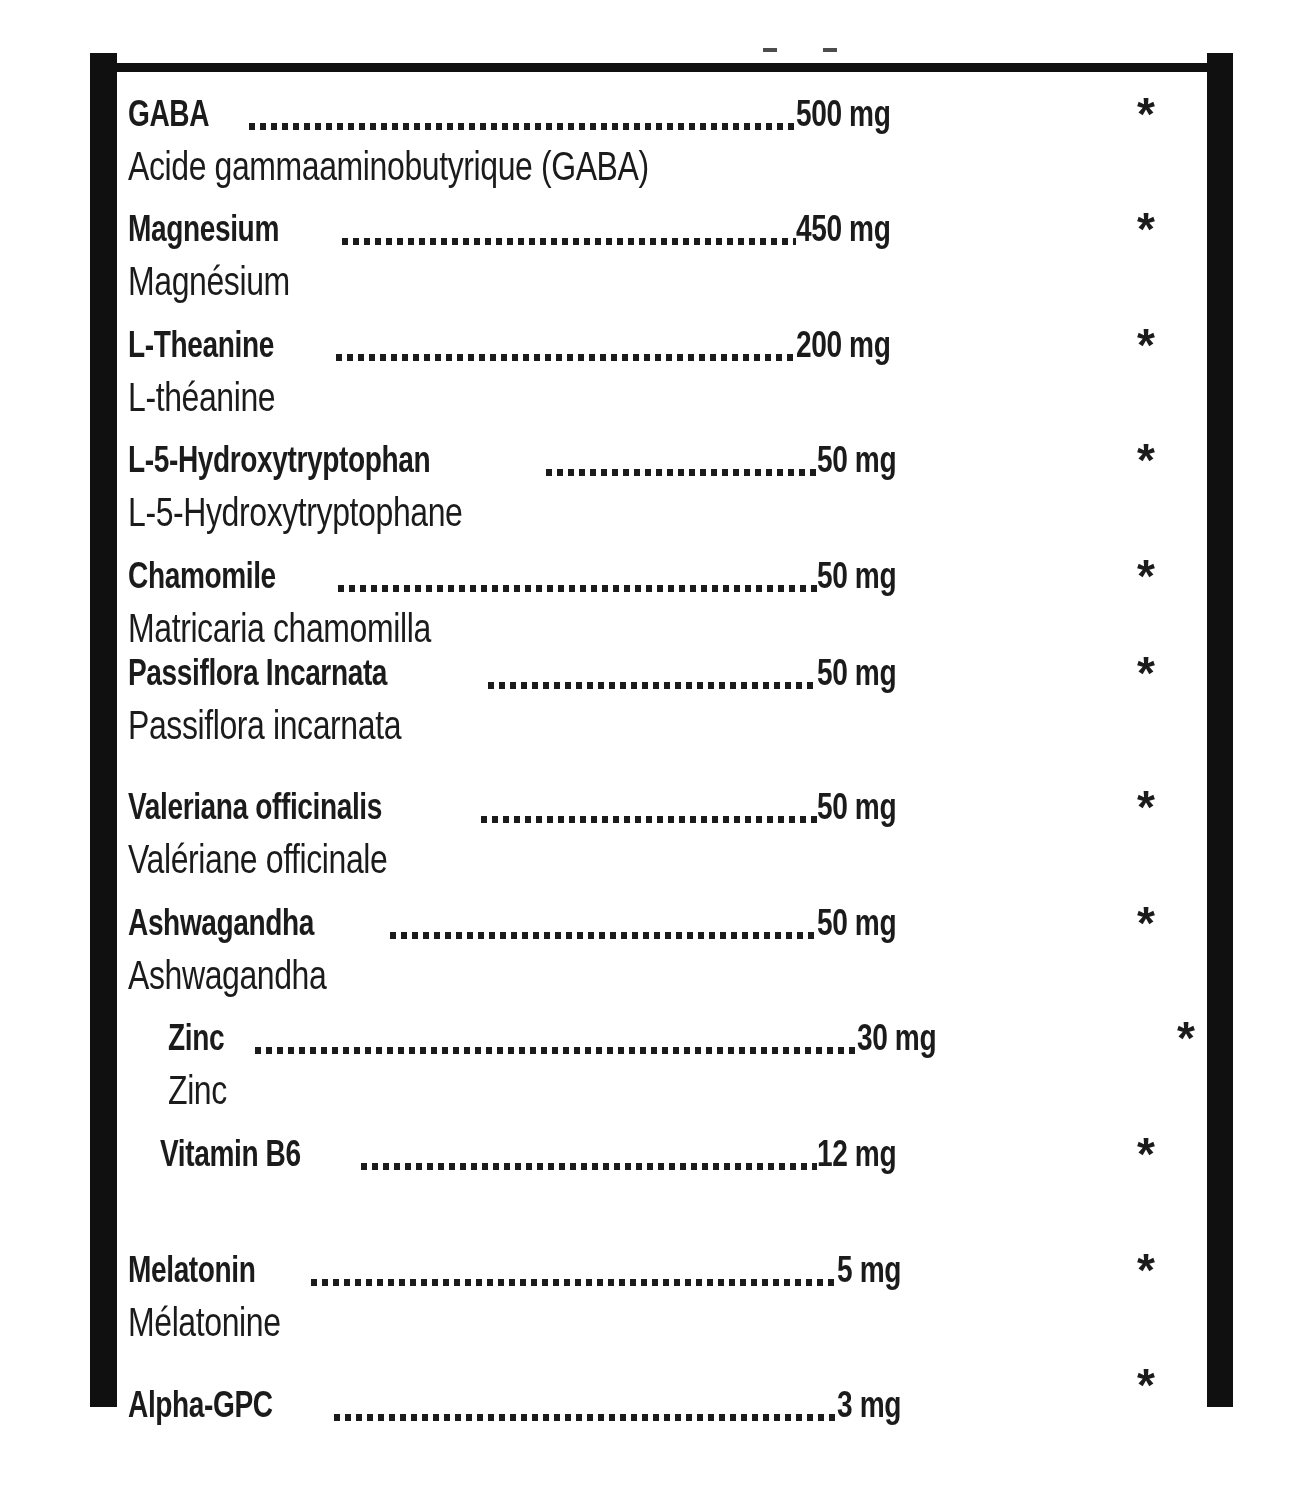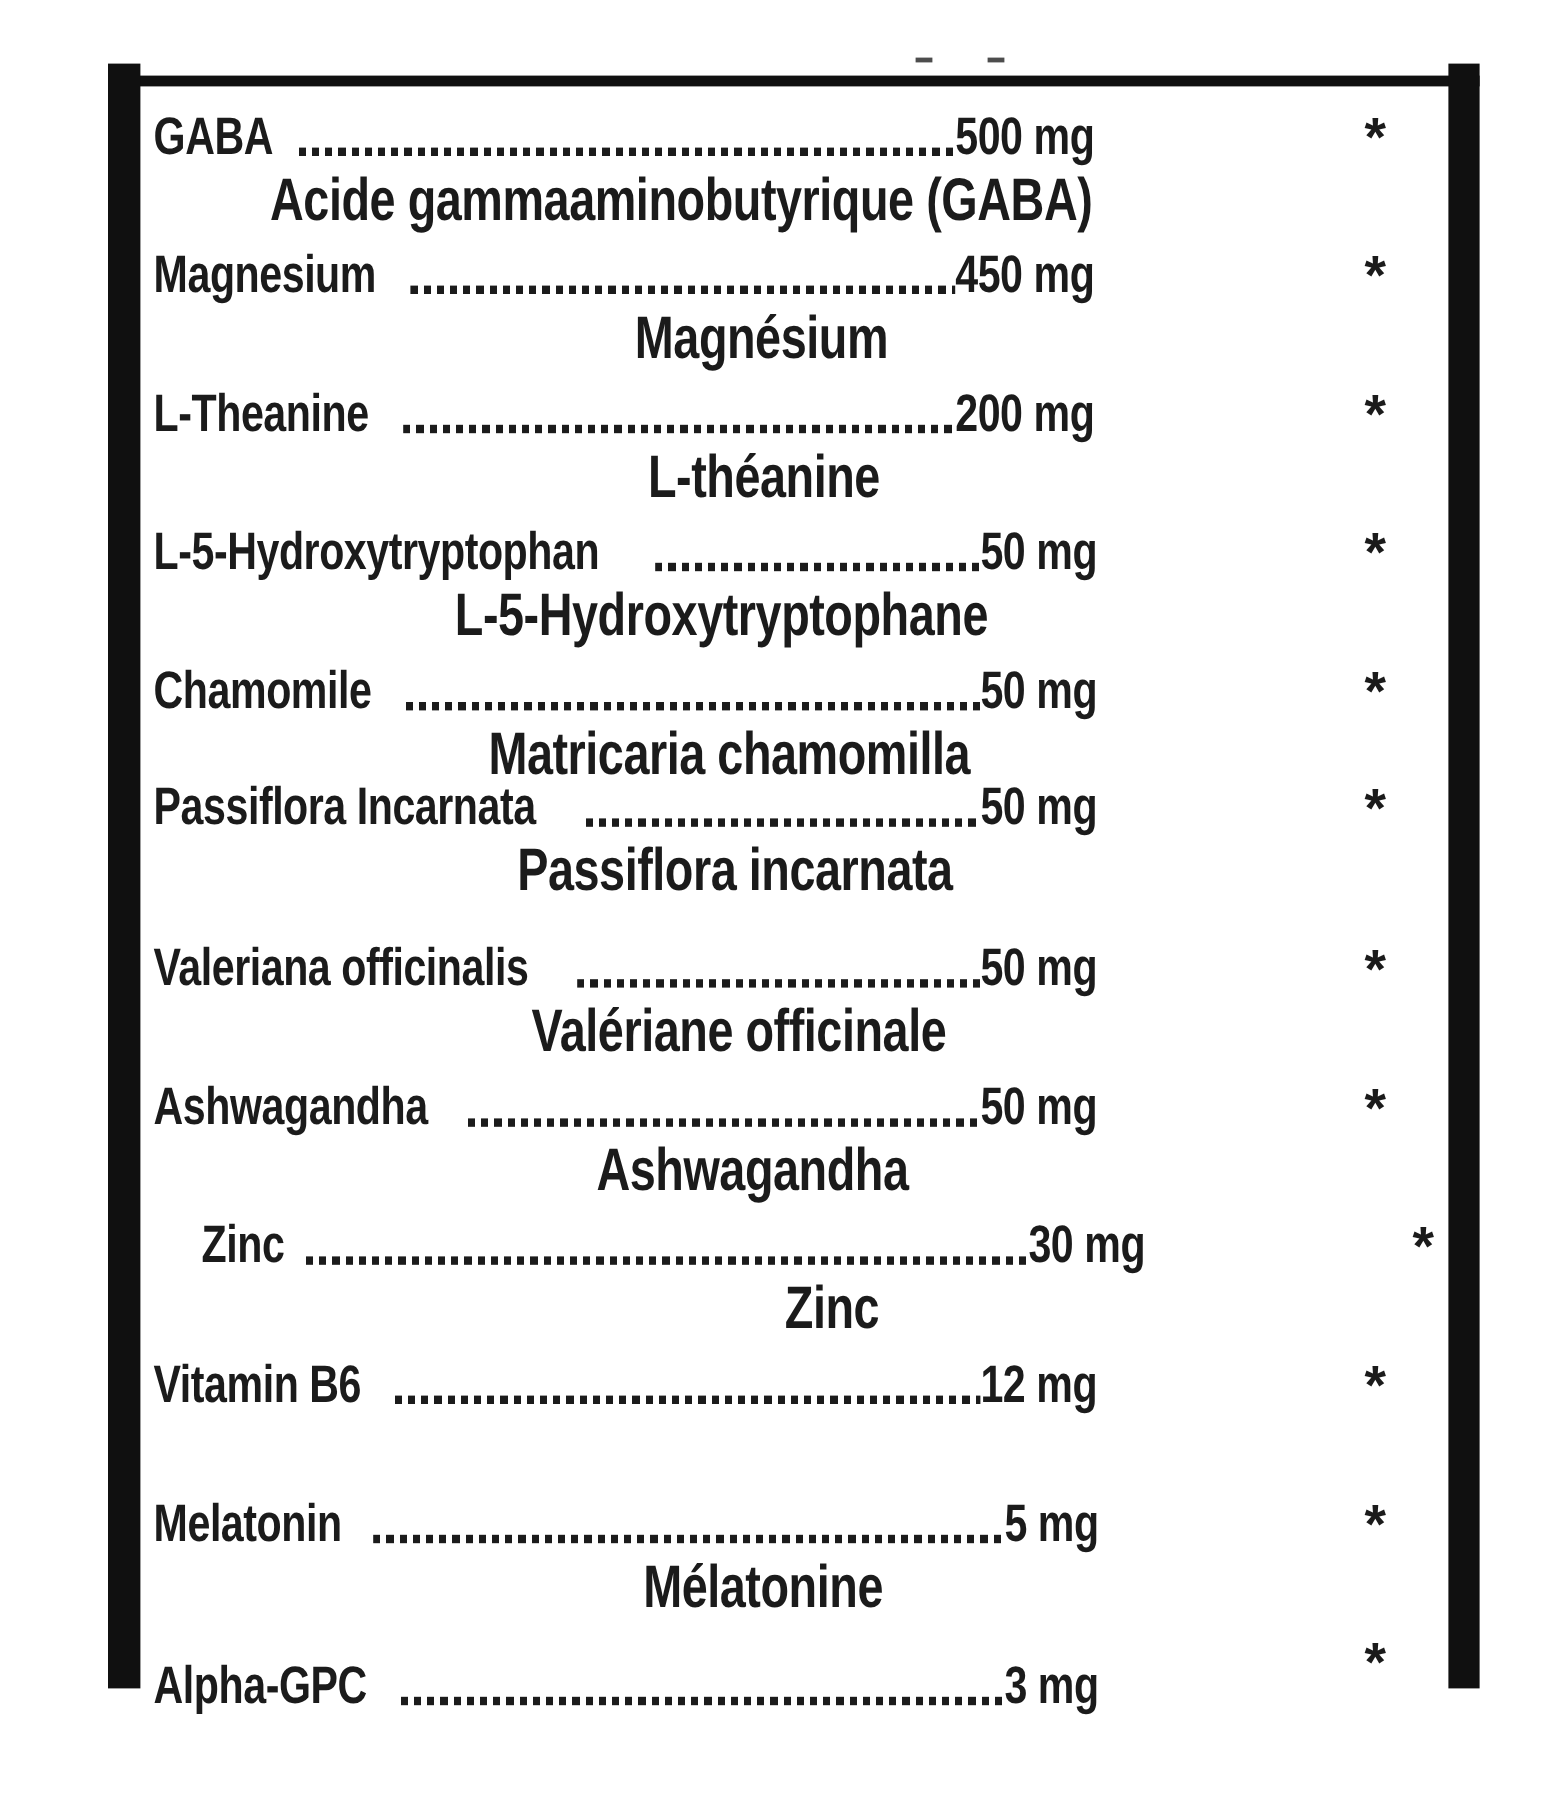"GABA" .main { font-size: 44px -> 36px }
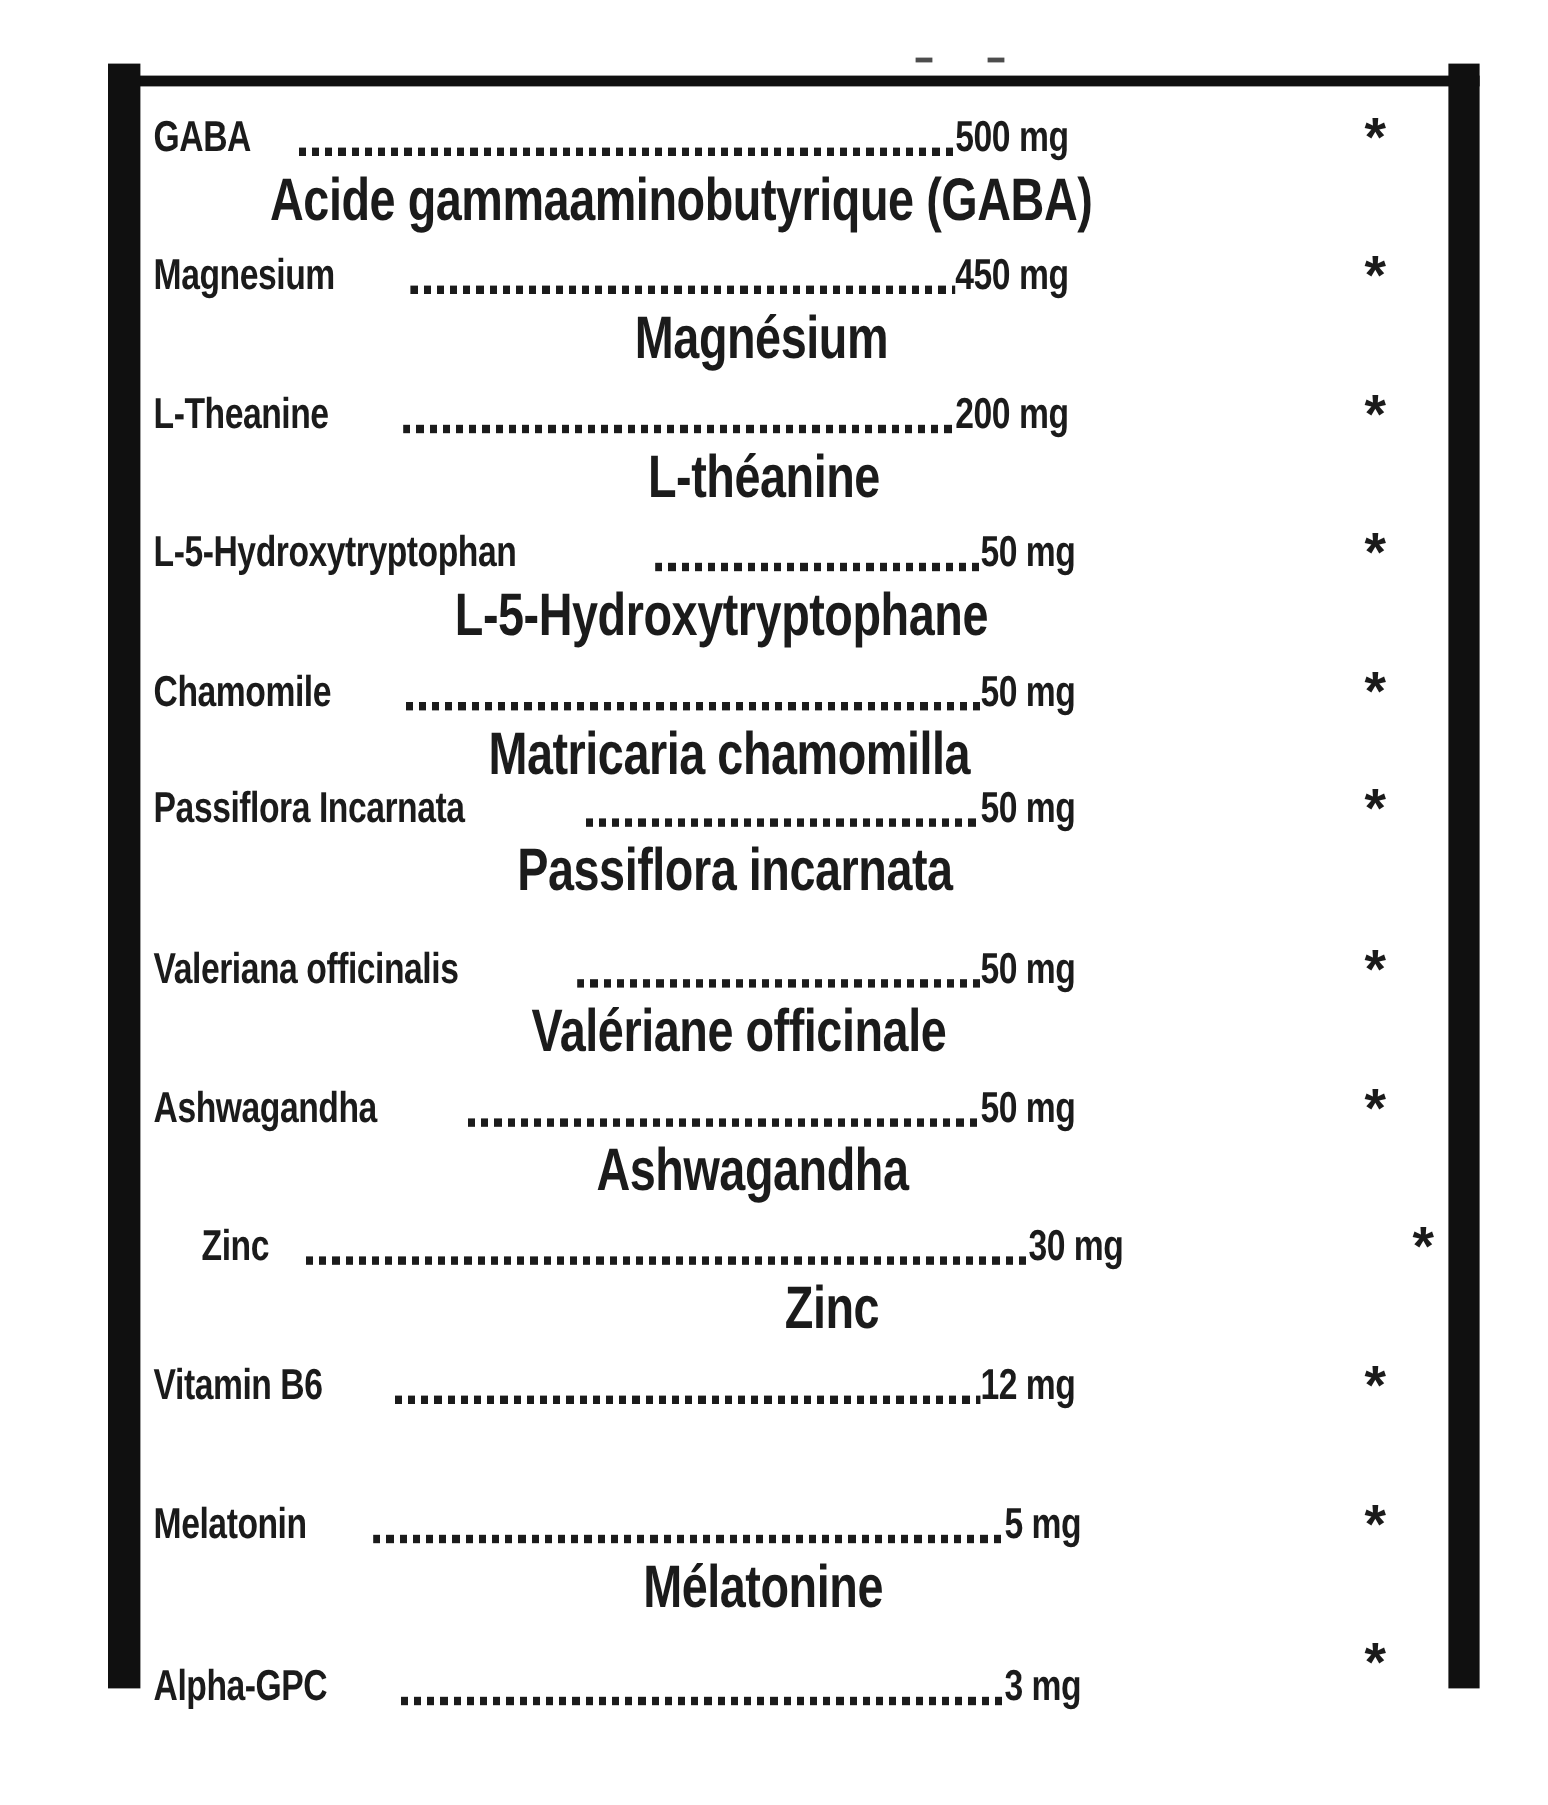"Acide gammaaminobutyrique (GABA)" .sub { font-size: 50px -> 41px; font-weight: bold -> normal; text-align: center -> none }
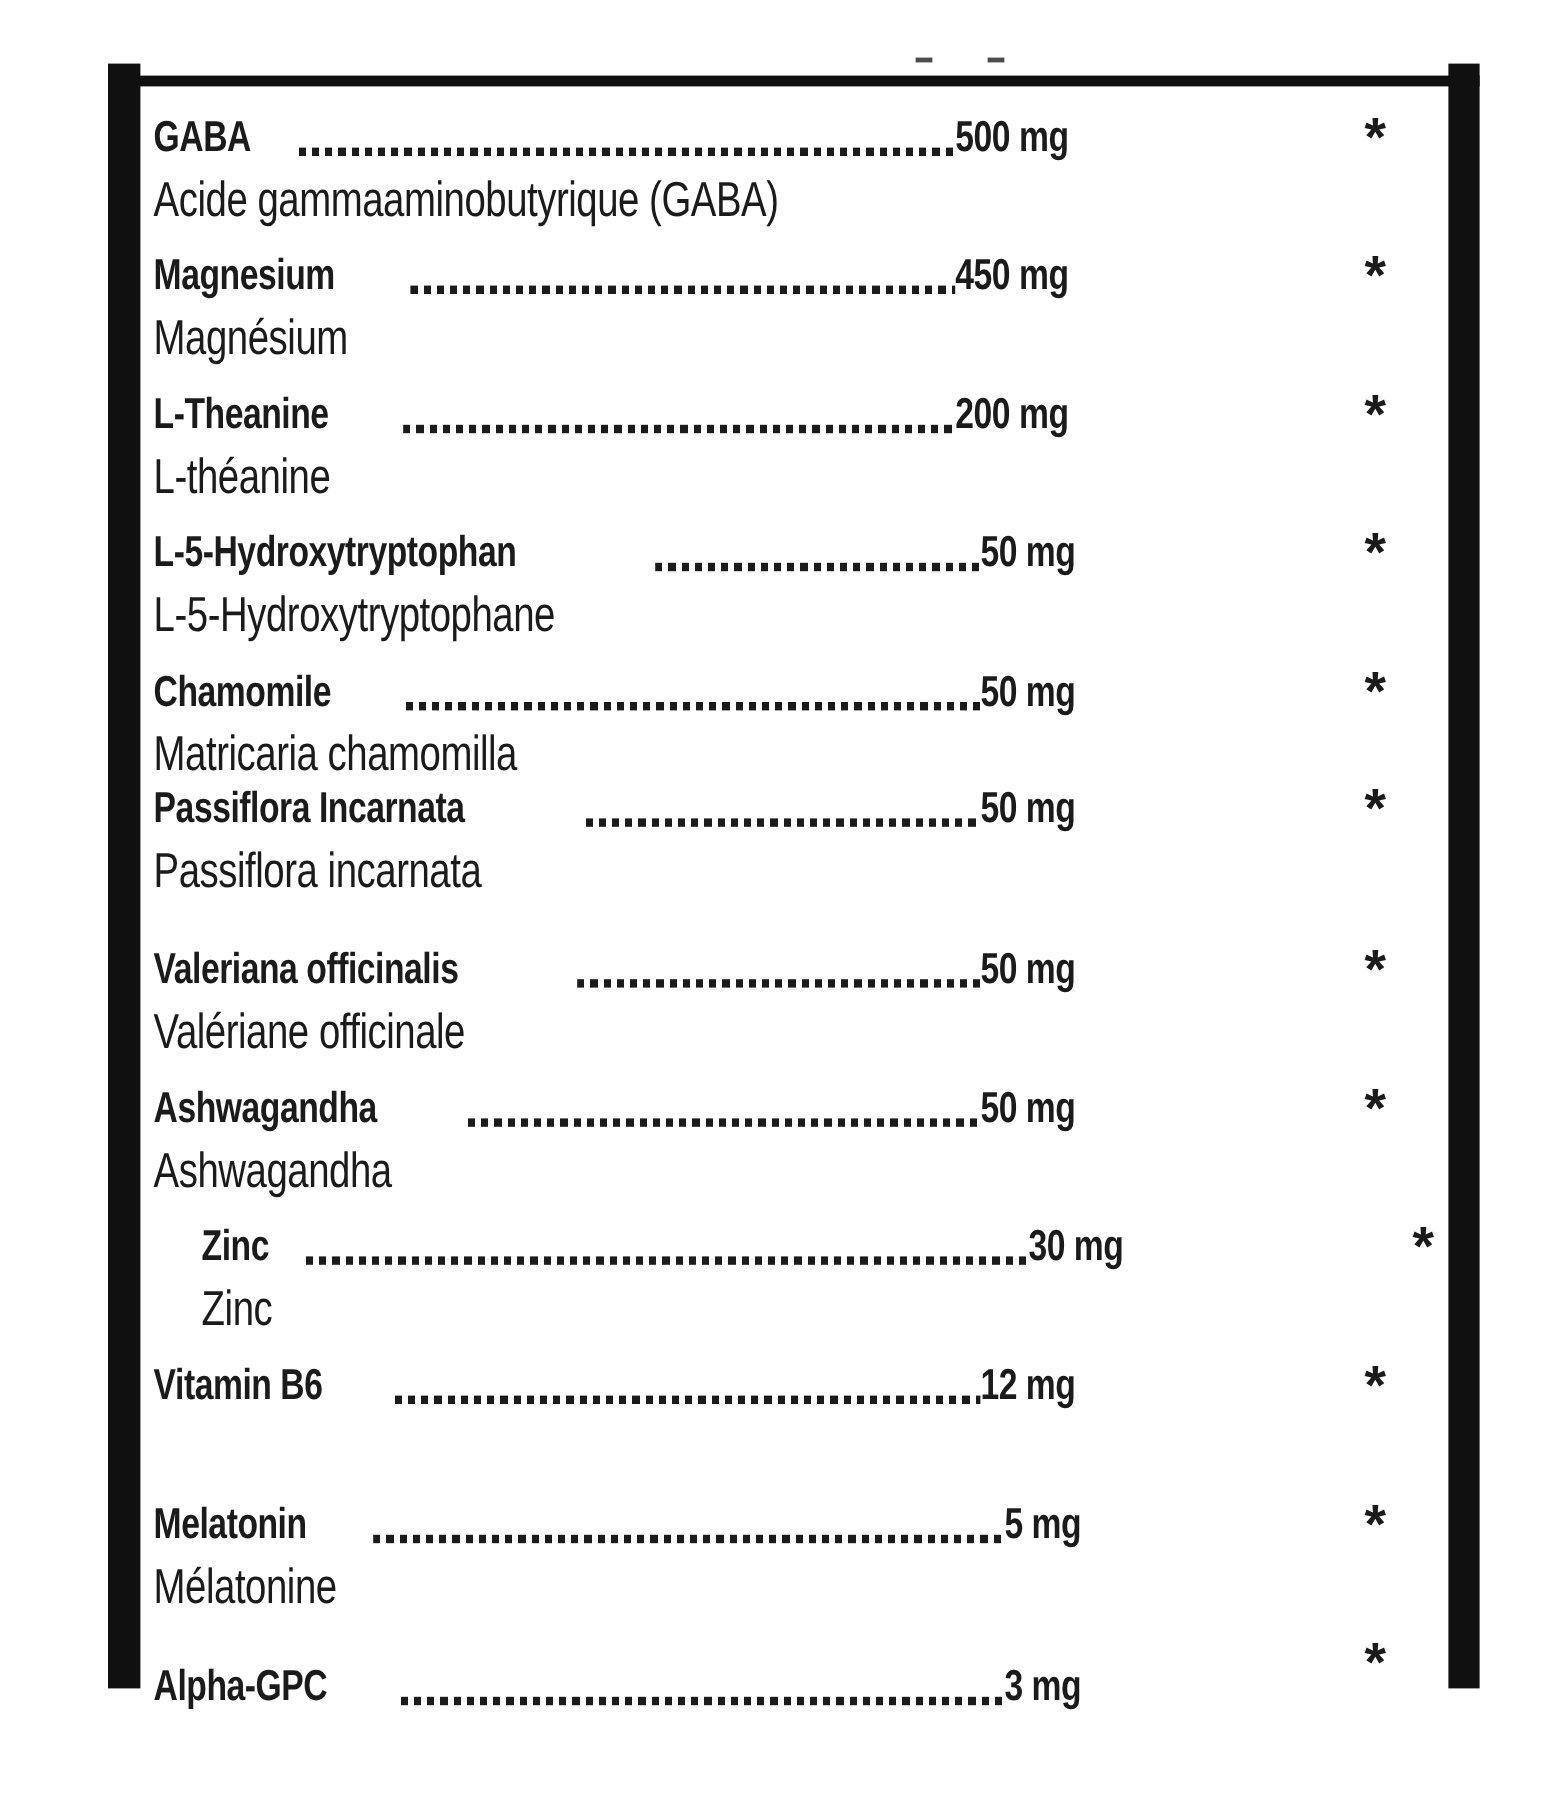"Vitamin B6" span.cell { margin-left: none -> 32px }
